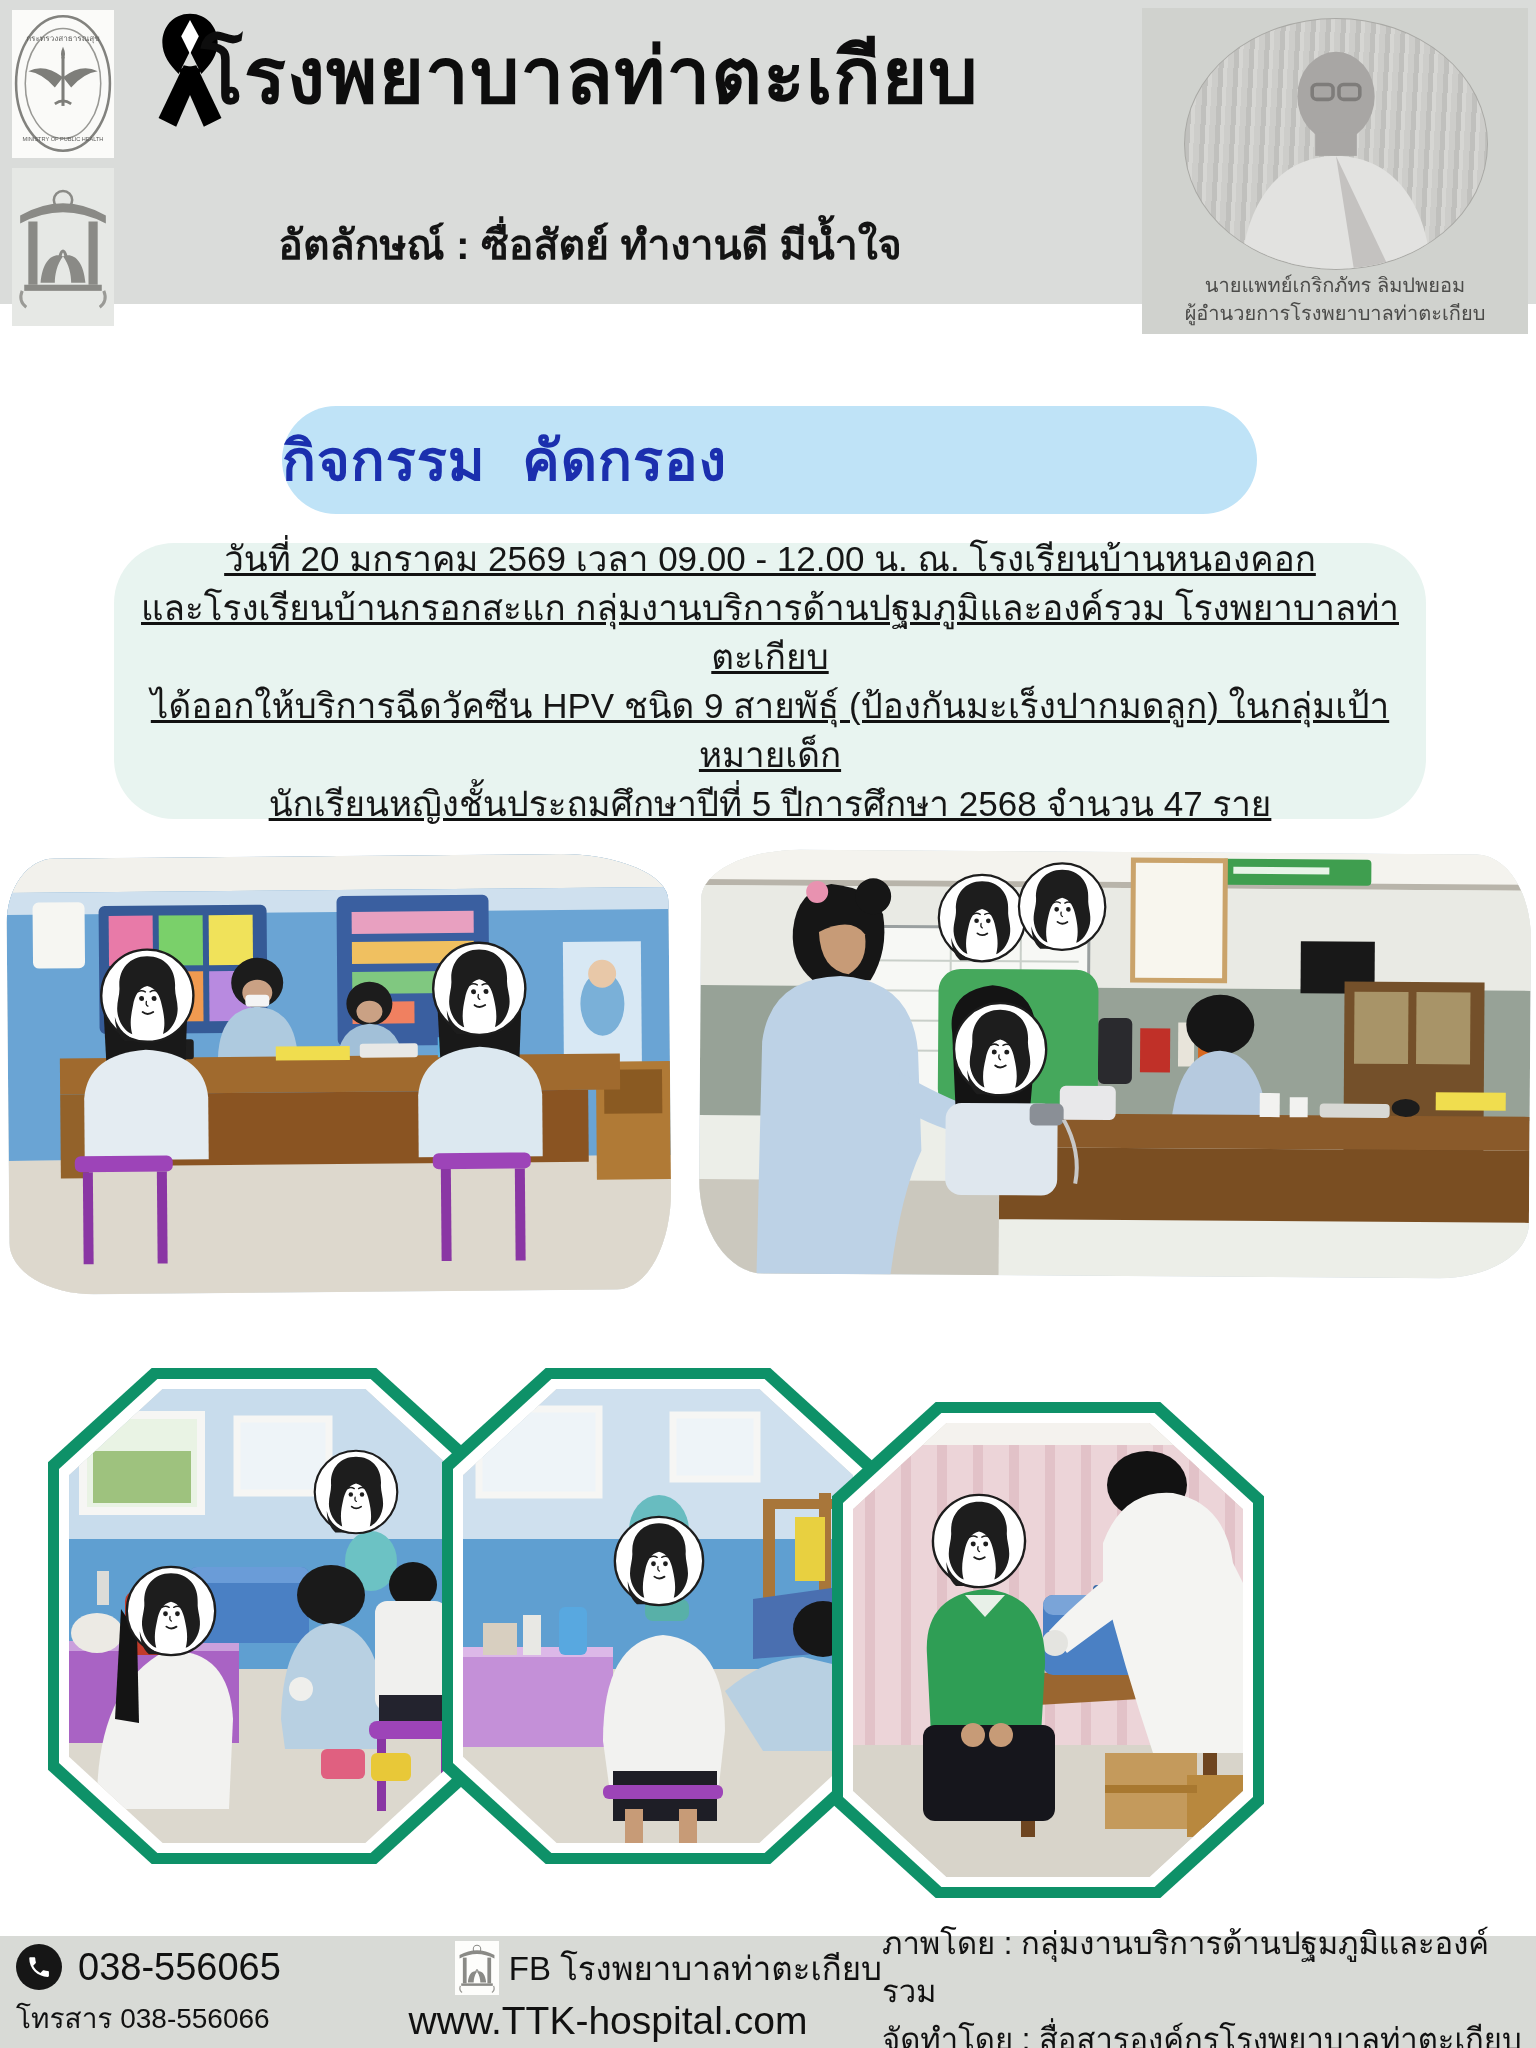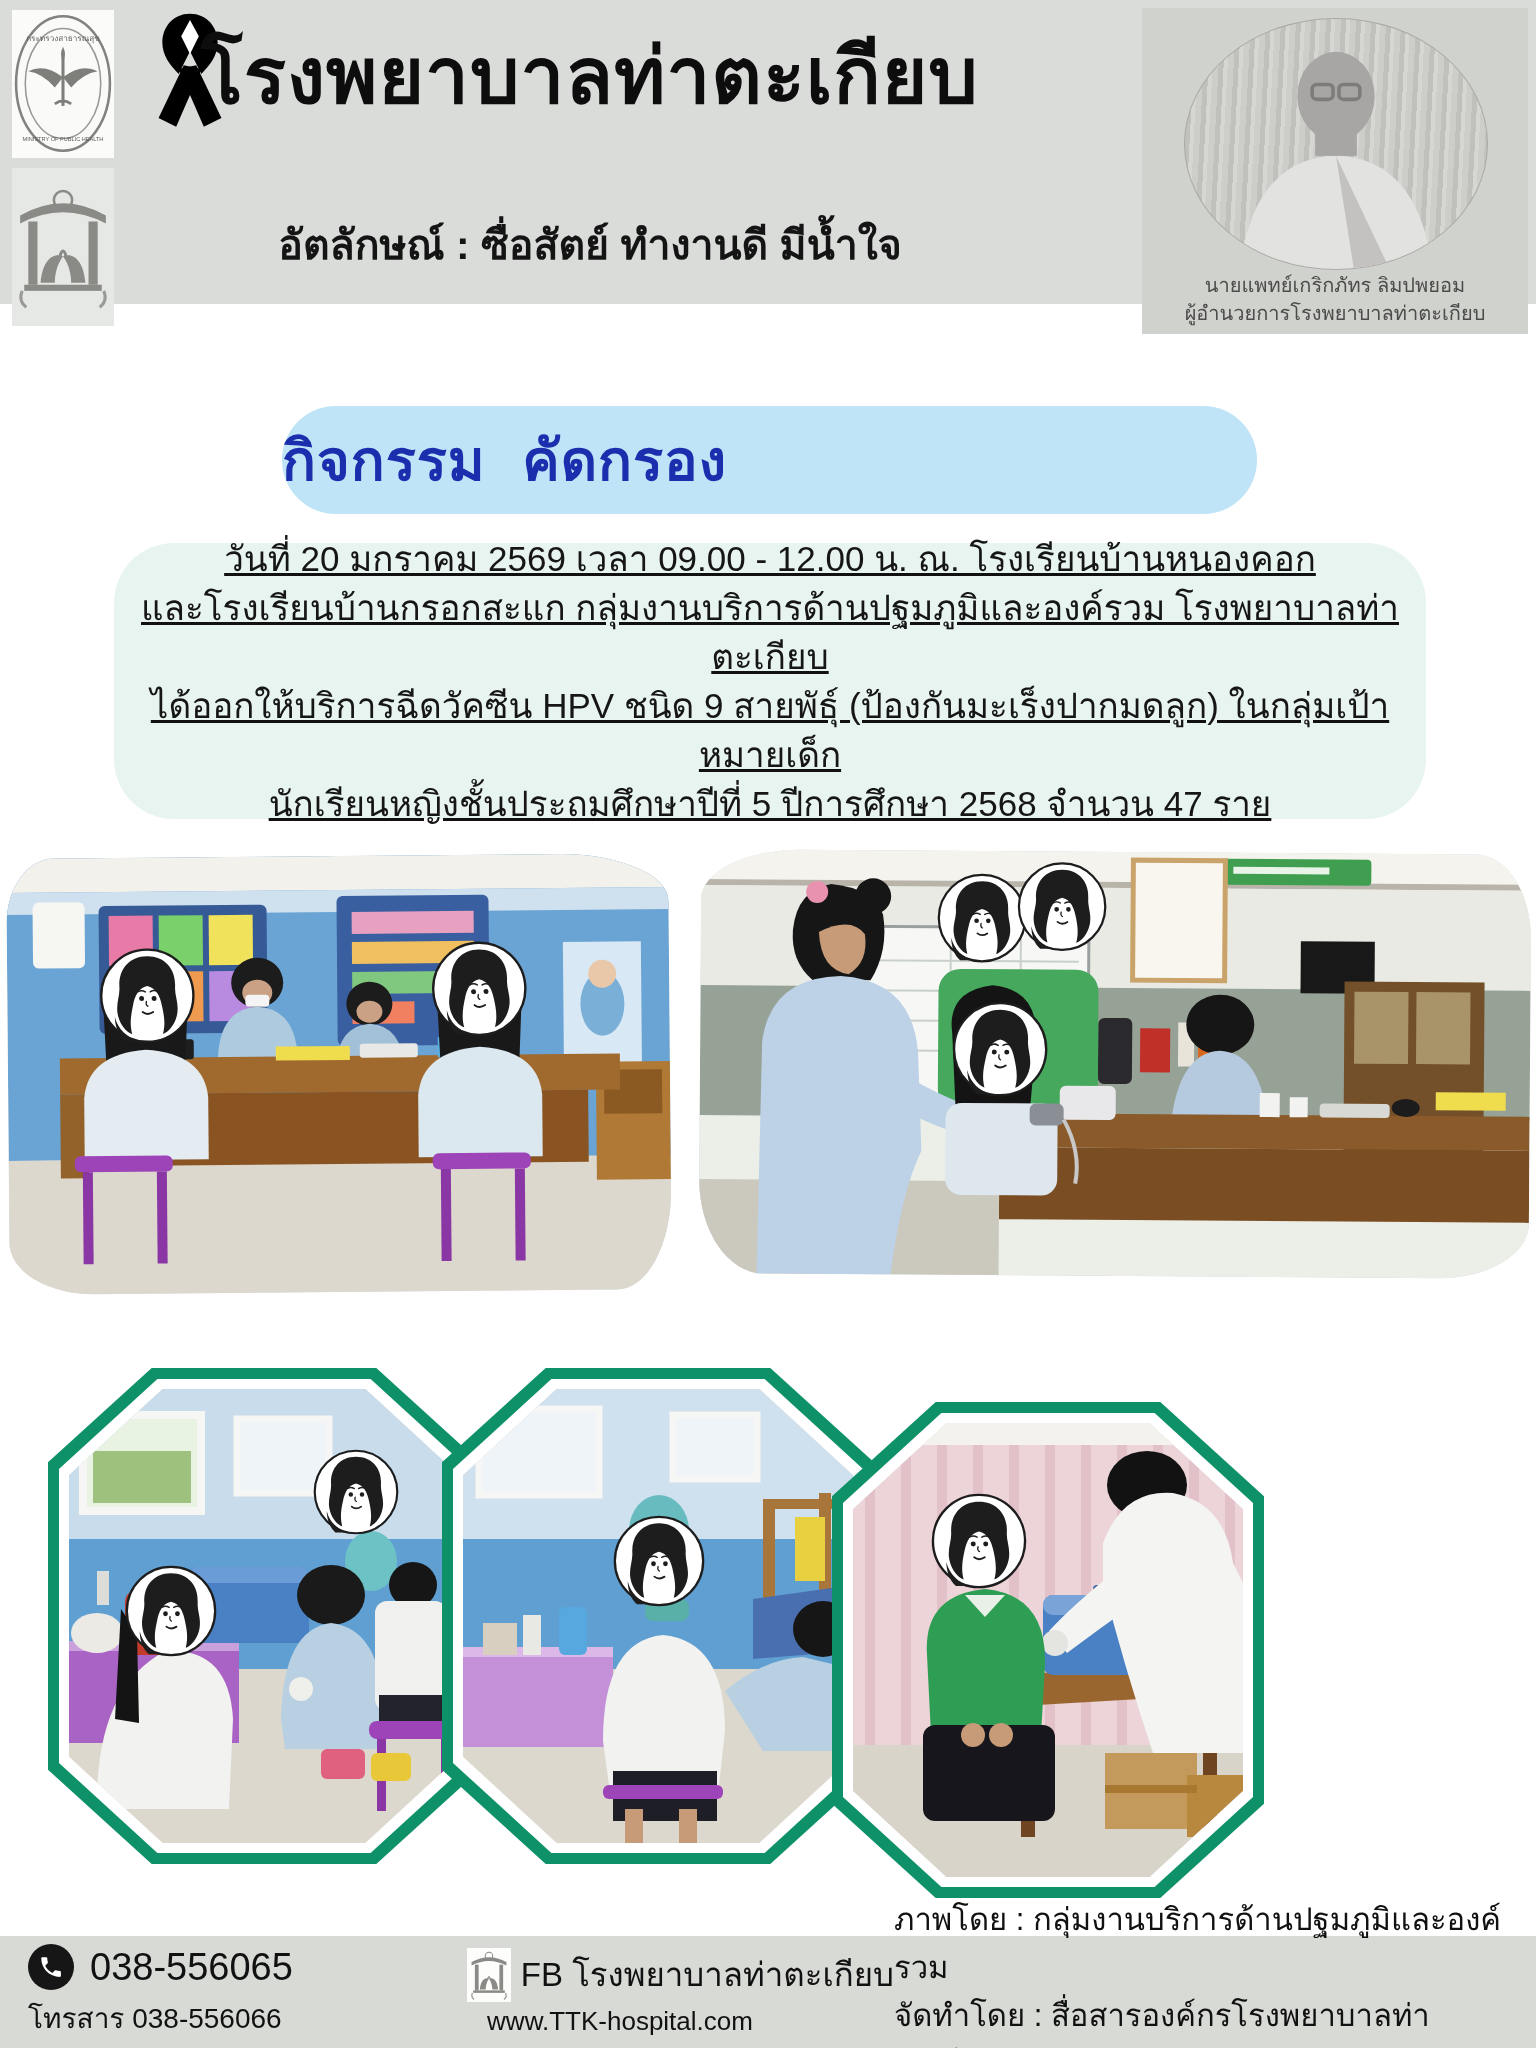"038-556065" .fc1 { padding-left: 28px -> 16px }
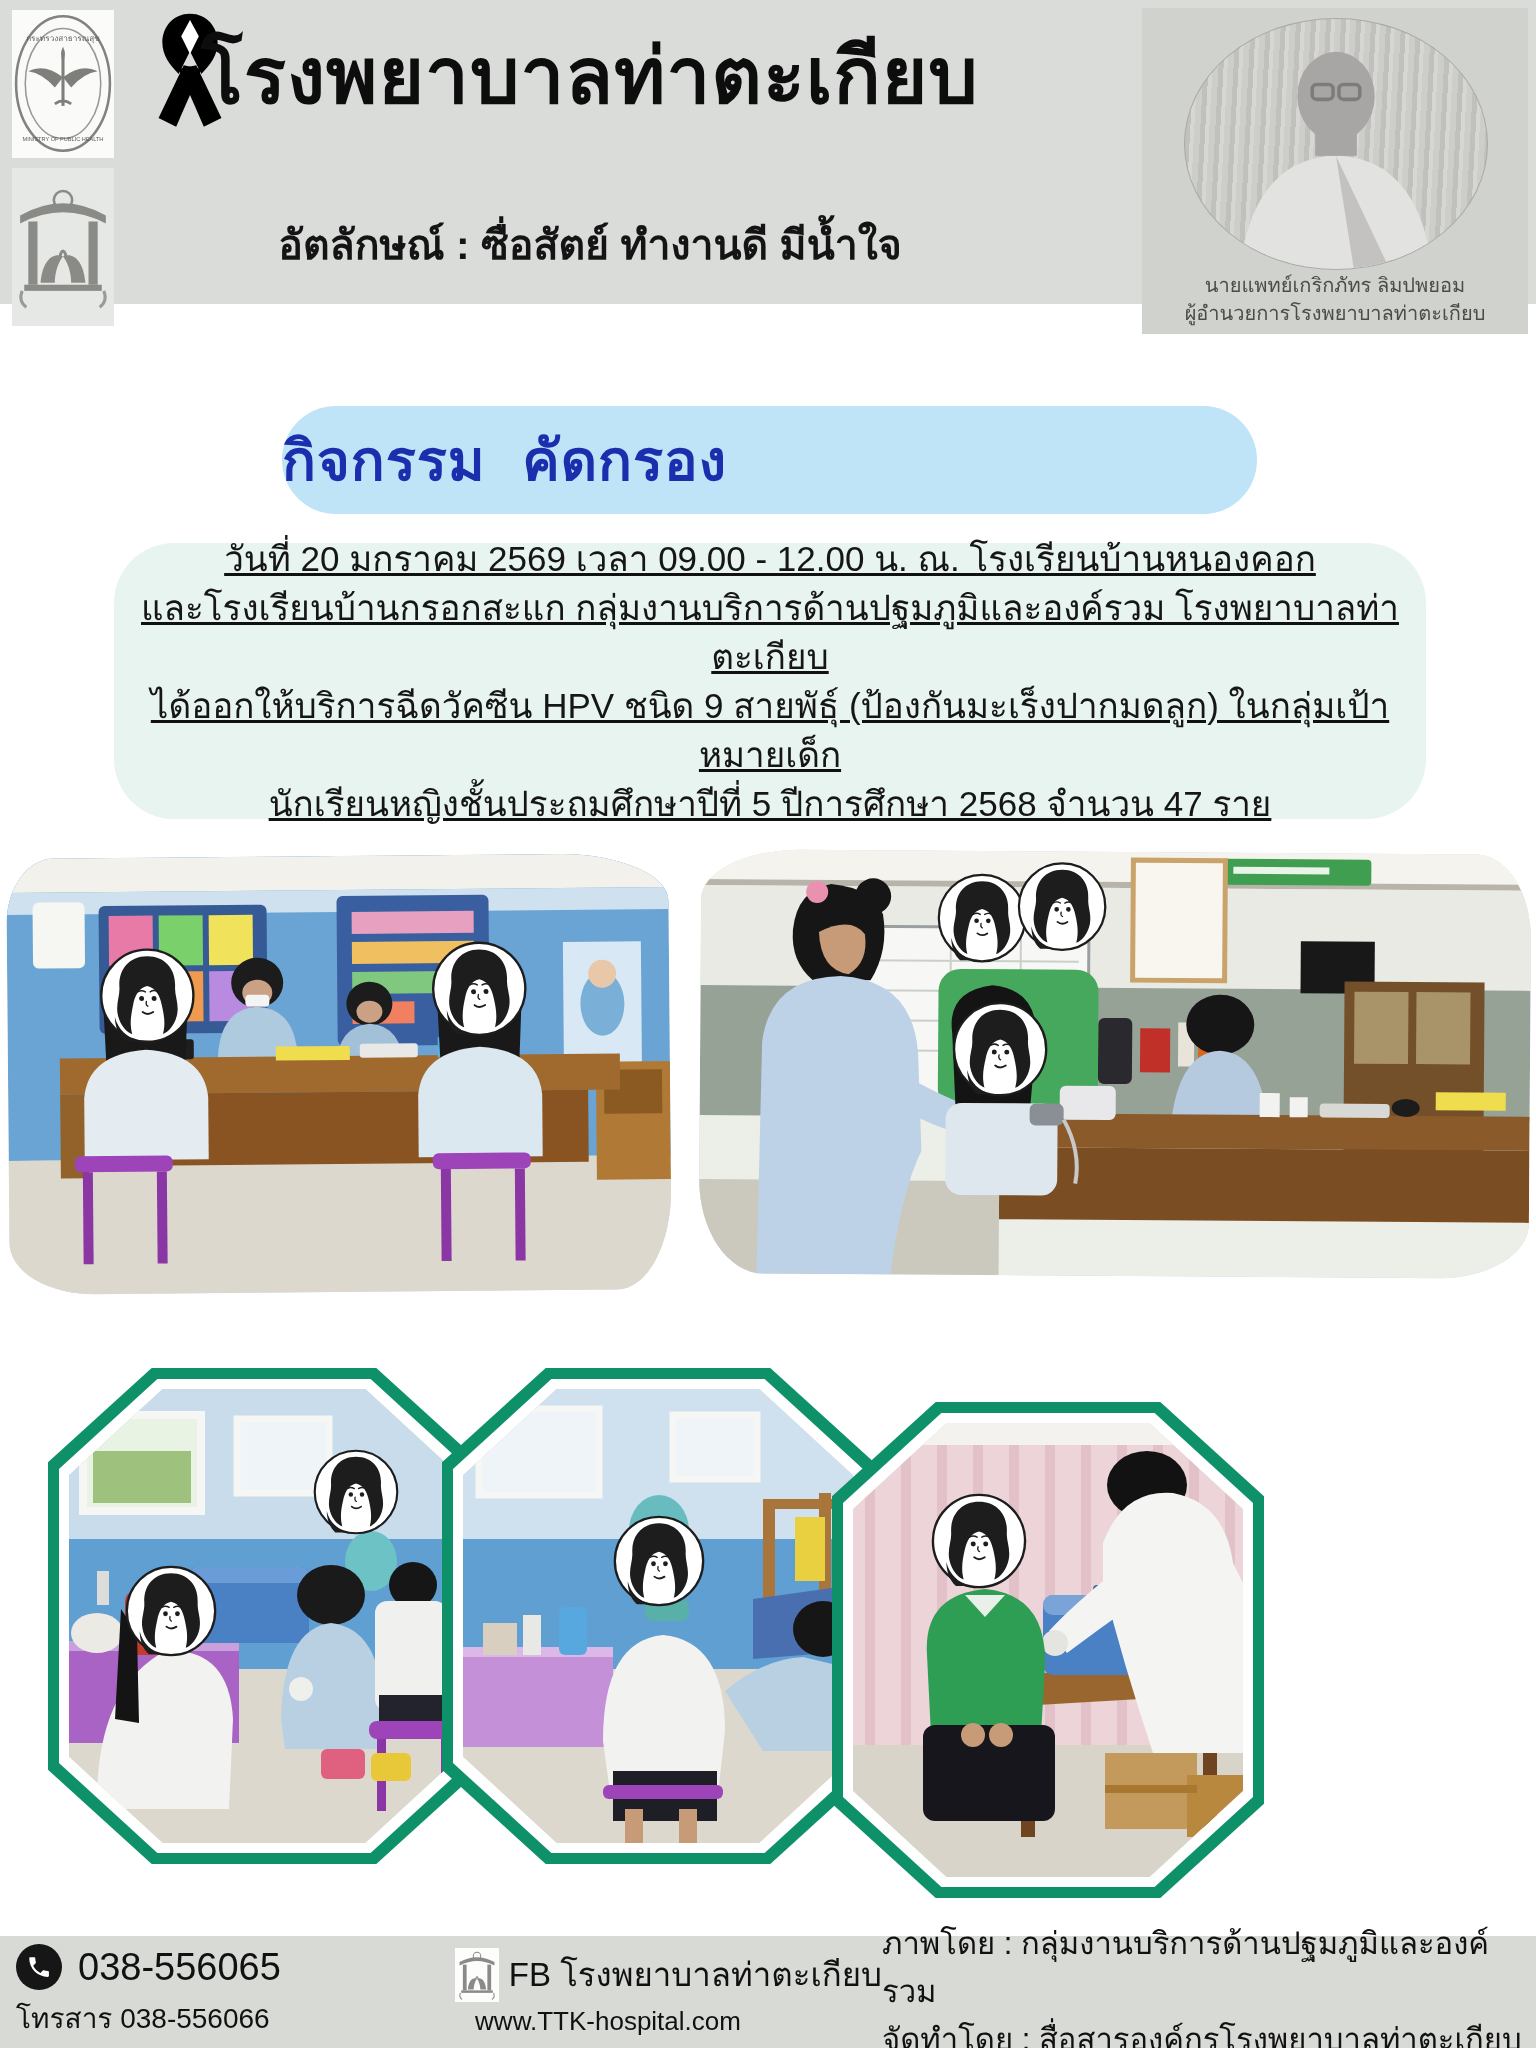"www.TTK-hospital.com" .f-web { font-size: 26px -> 39px }
